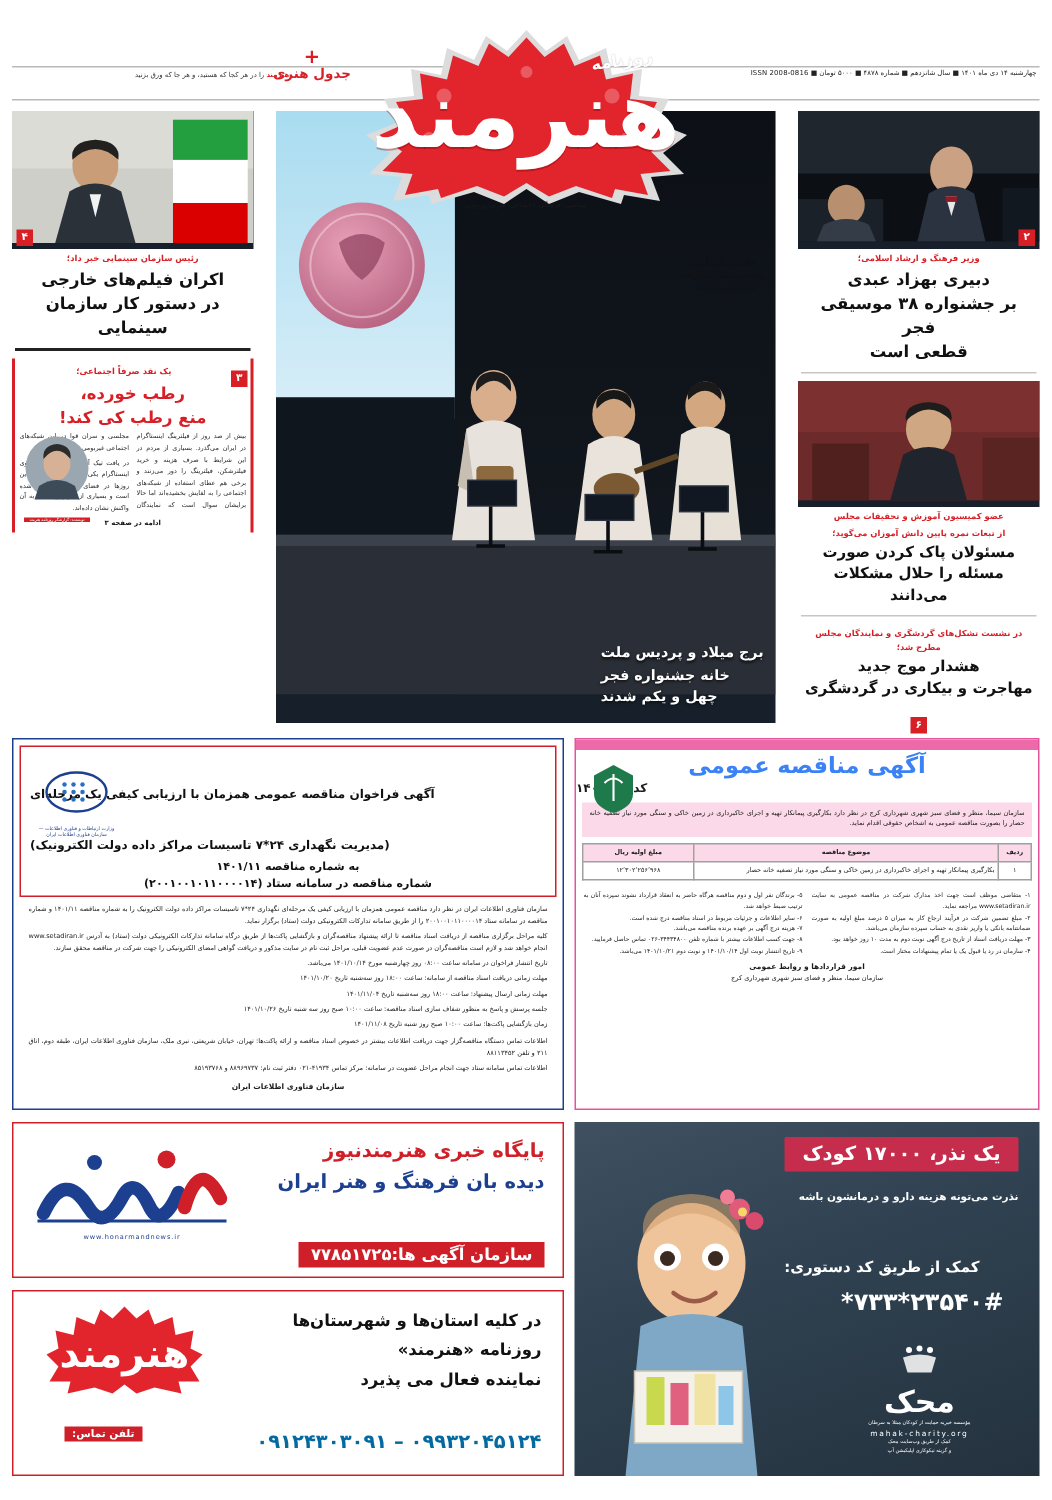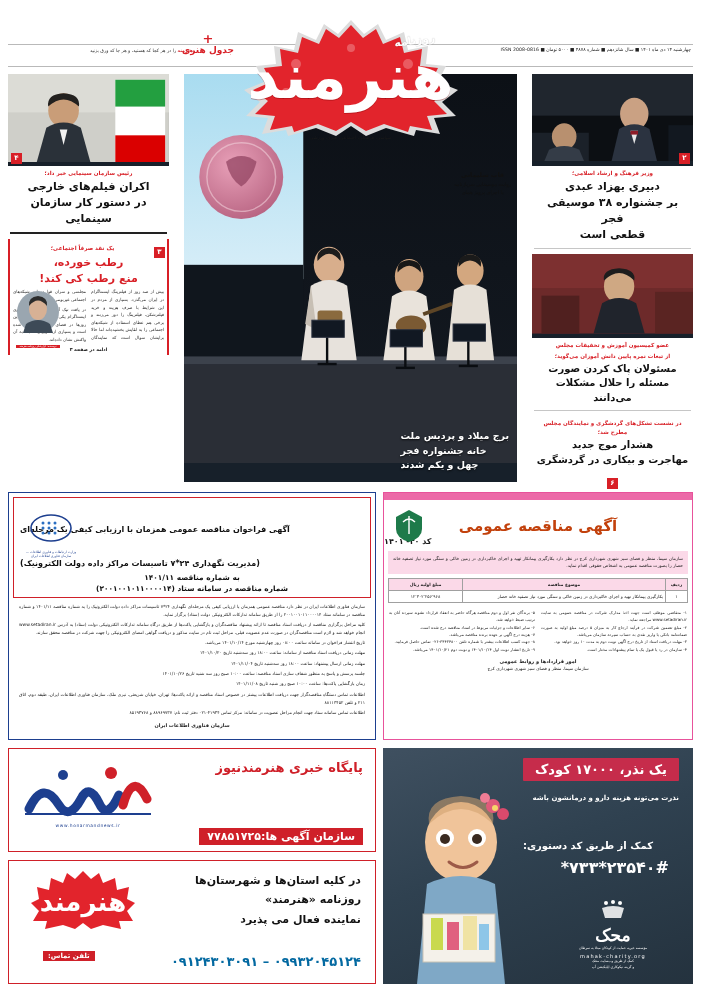"آگهی مناقصه عمومی" .ad-pink-title { color: #c2410c -> #3b82f6; padding-top: 17px -> 1px }
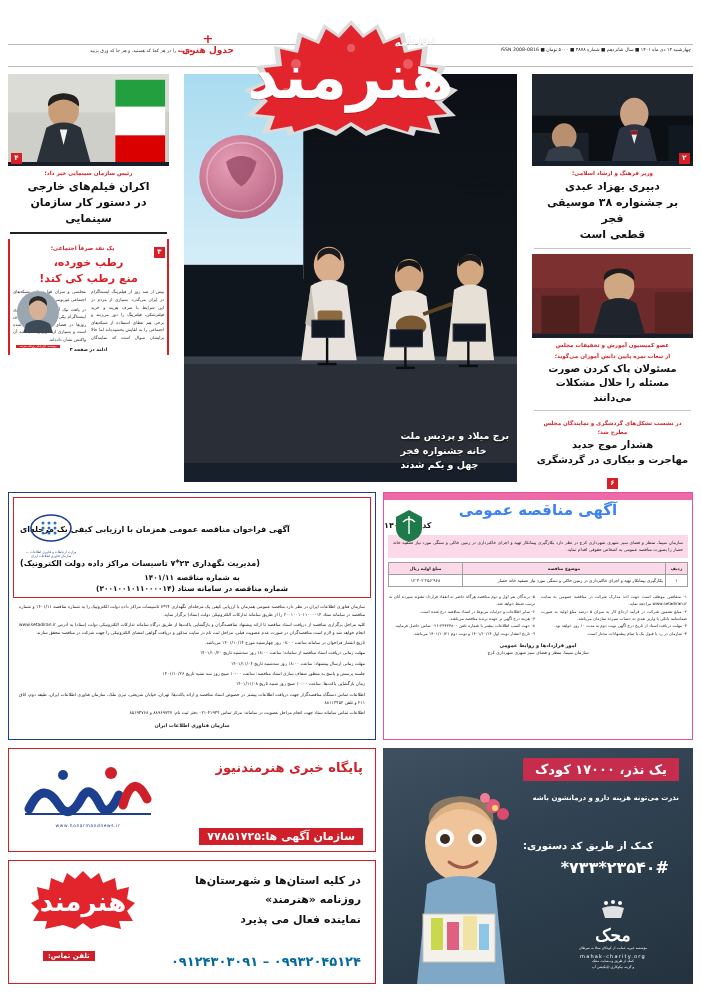"دیده بان فرهنگ و هنر" div.blue { html: none -> <div>دیده بان فرهنگ و هنر ایران</div> }
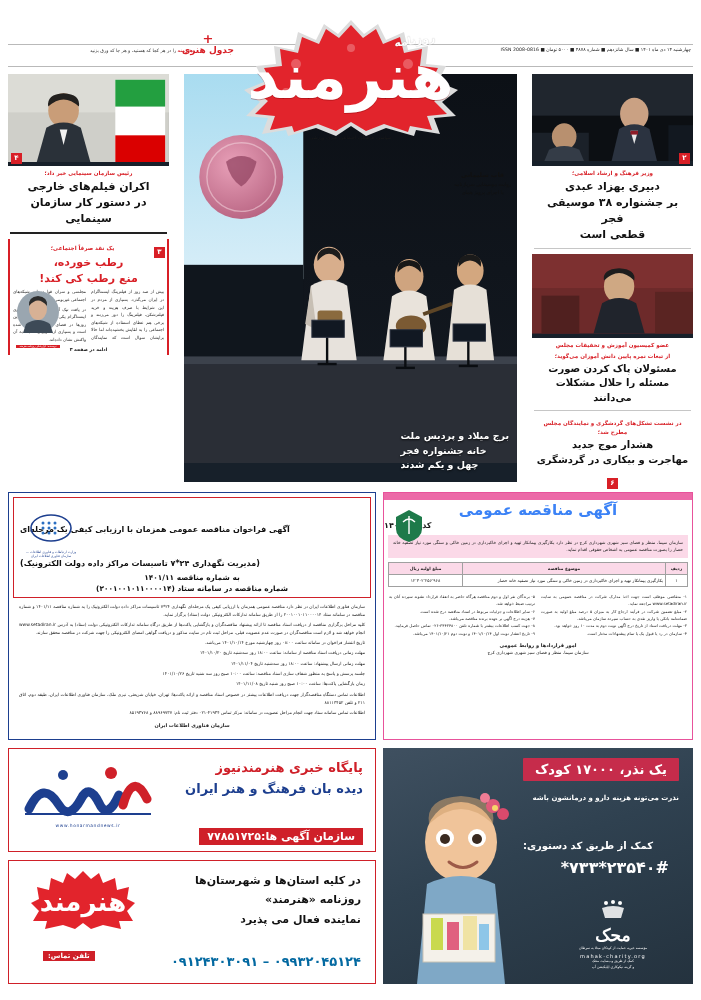"محک" .mahak-logo .name { font-family: Liberation Serif, serif -> none; font-size: 17px -> 20px }
